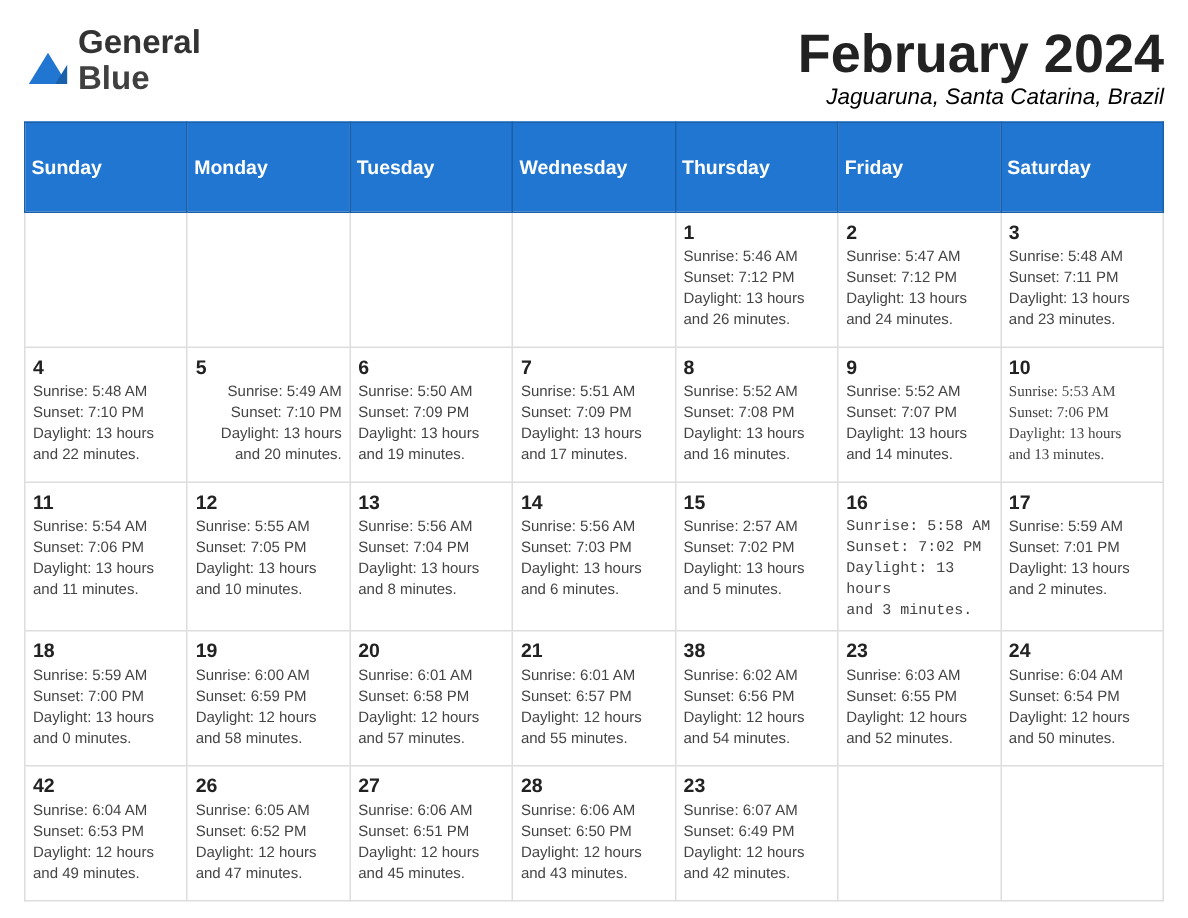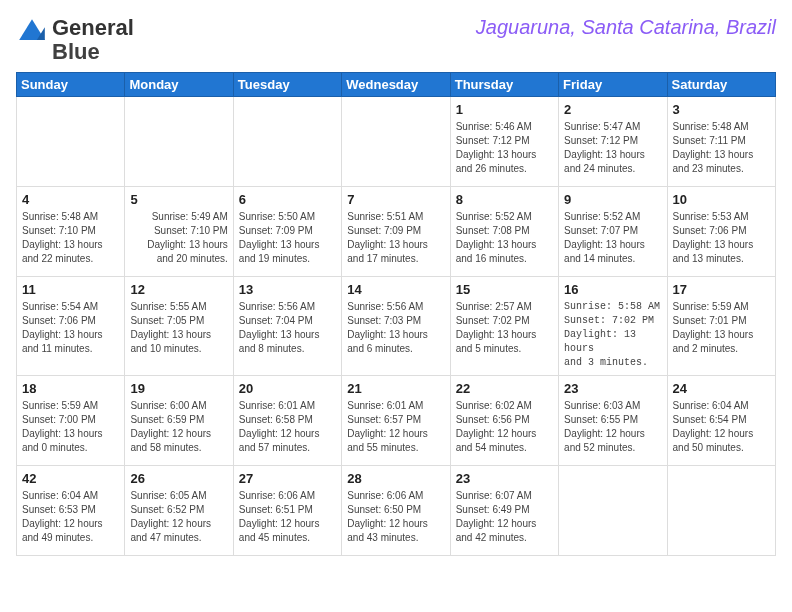"General" .logo { align-items: flex-start -> flex-end }
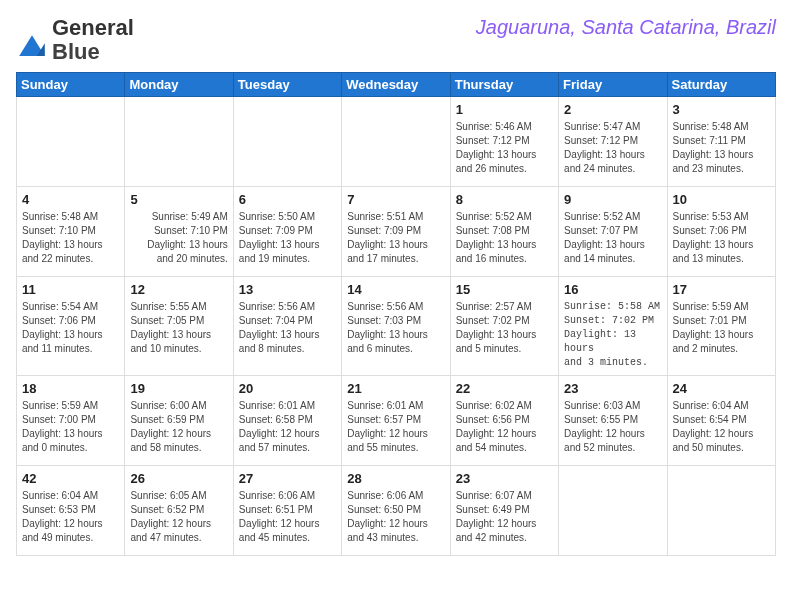"February 2024" div.month-year { html: none -> <div>February 2024</div> }
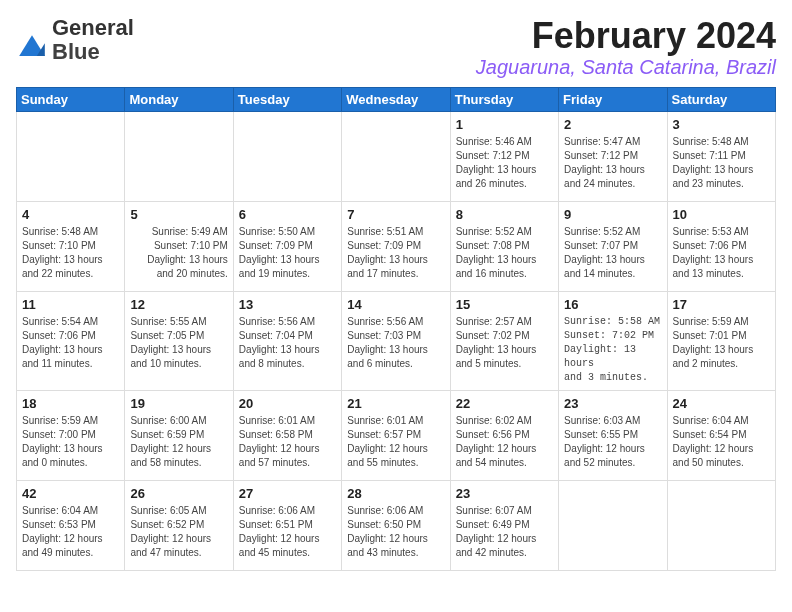"Jaguaruna, Santa Catarina, Brazil" .location { color: #8b5cf6 -> #000000; font-size: 20px -> 15px }
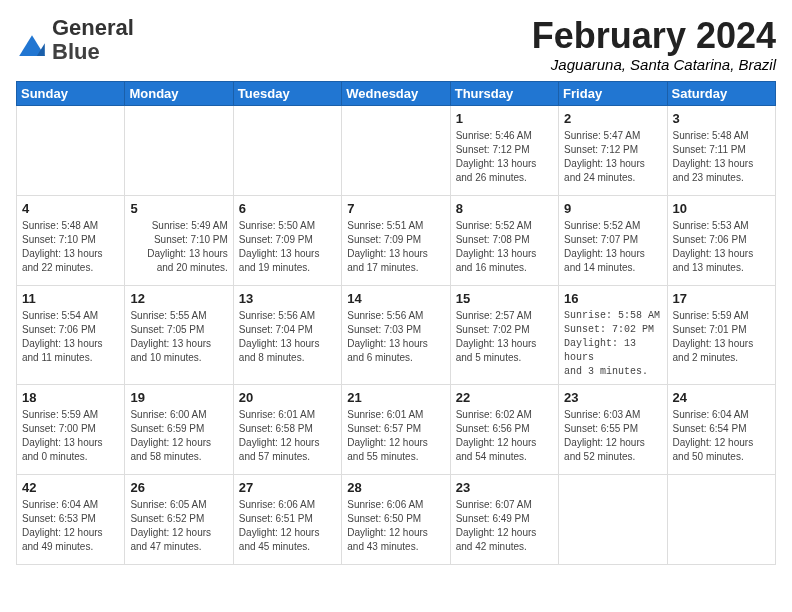"Sunday" thead th { padding: 4px 4px -> 22px 4px }
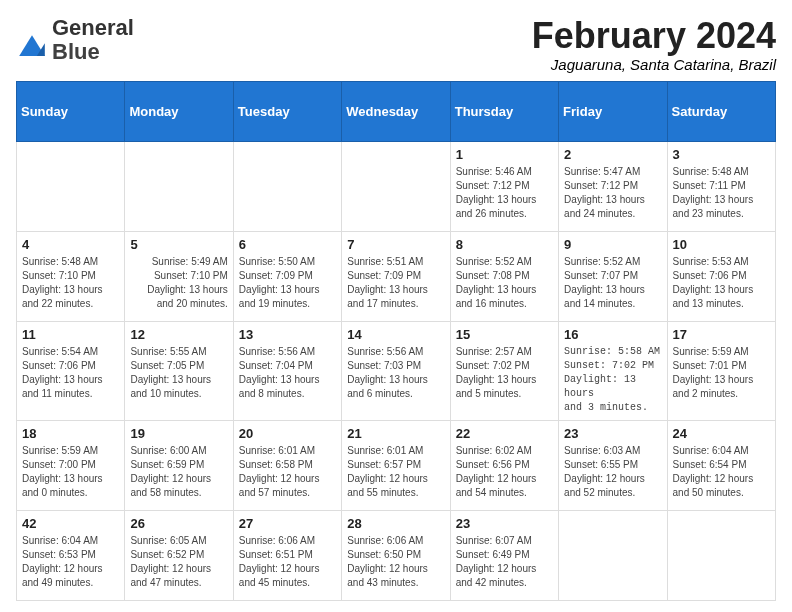"Sunrise: 5:53 AM" div.day-detail { font-family: none -> Liberation Serif, serif }
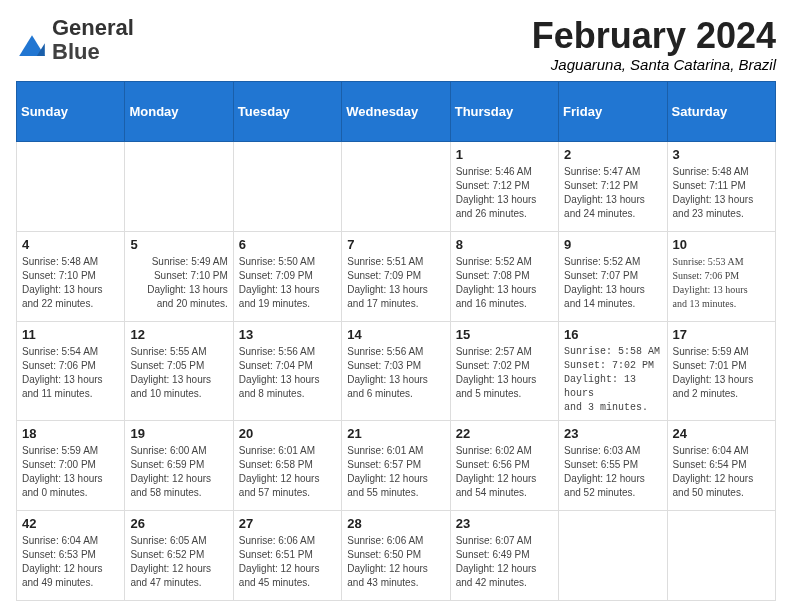"22" div.day-number { text: 22 -> 38 }
